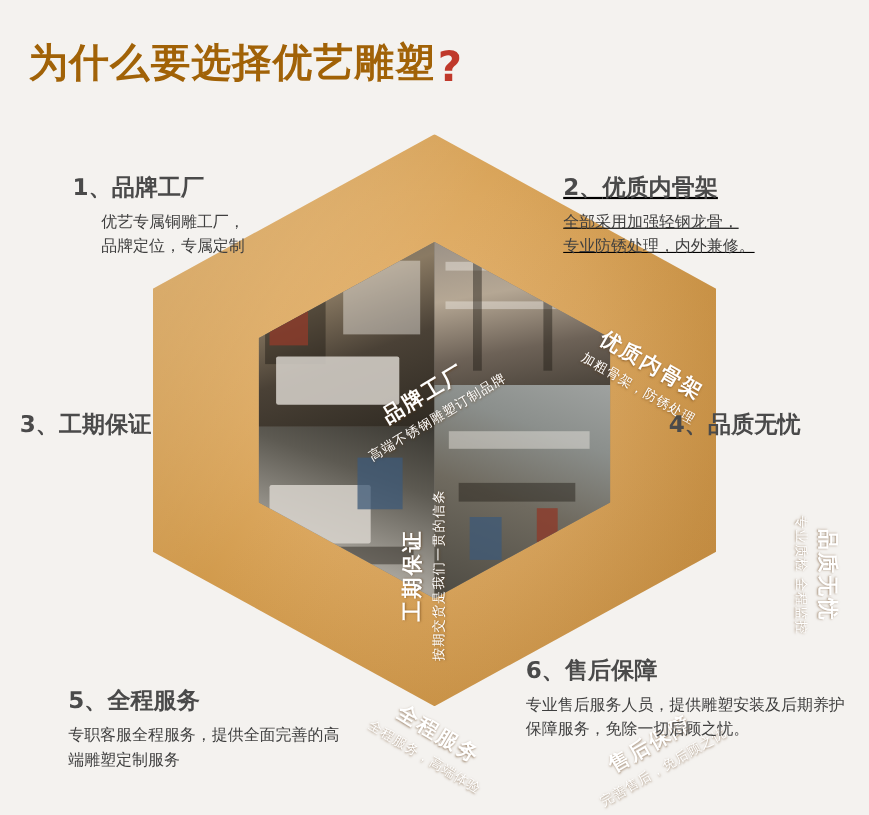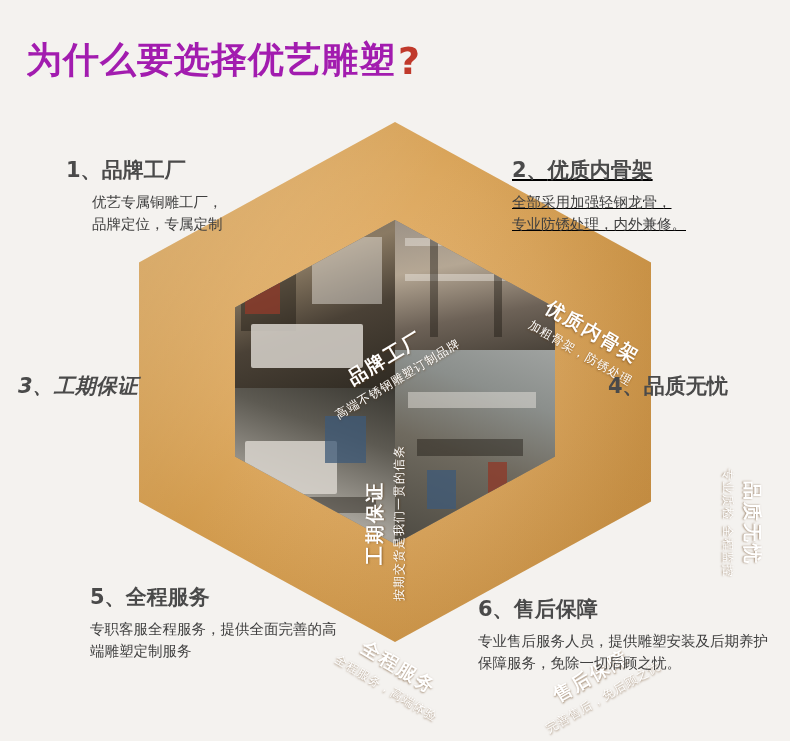"为什么要选择优艺雕塑" .title { color: #a21caf -> #a16207; font-family: none -> Liberation Mono, monospace }
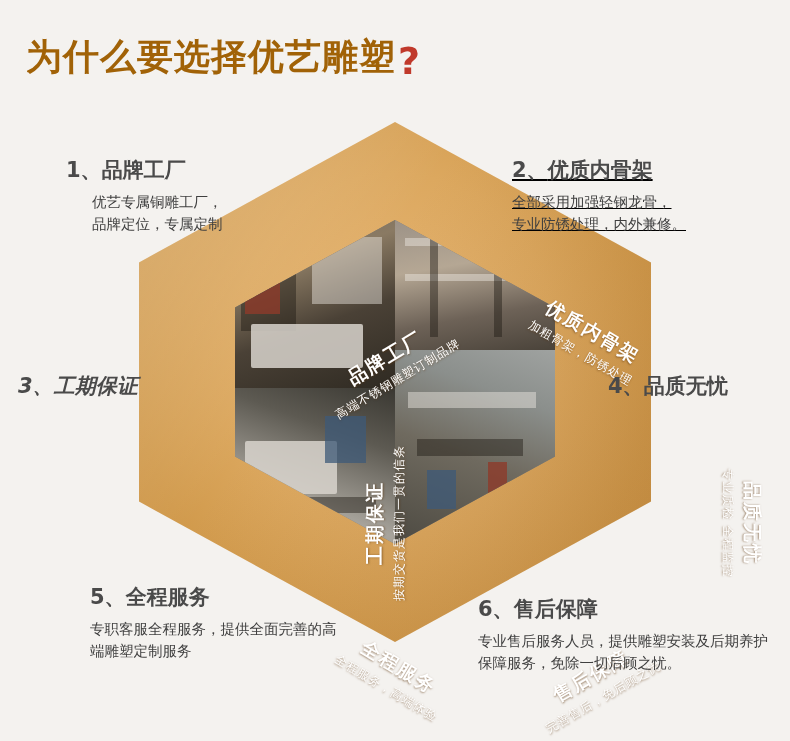"3、工期保证" .b3 { font-style: italic -> none }
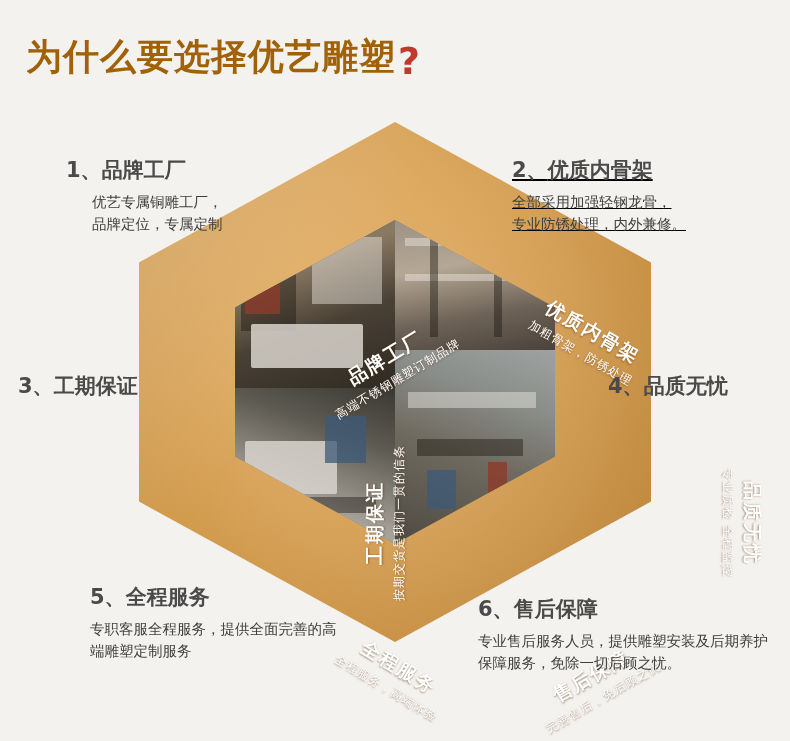"5、全程服务" .b5 { margin-left: 28px -> none; top: 583px -> 623px }
